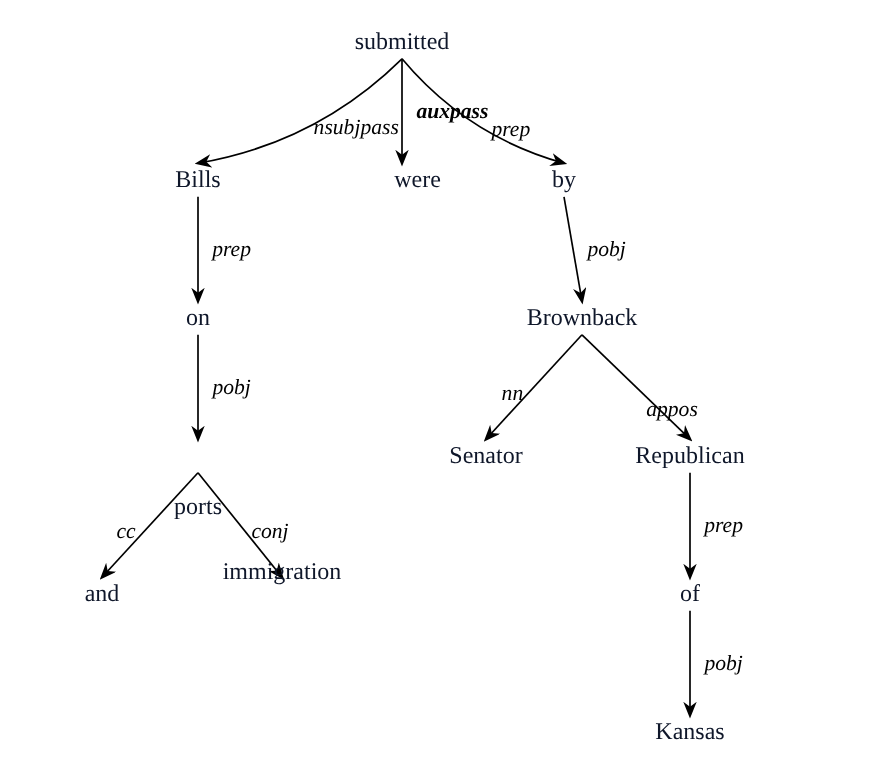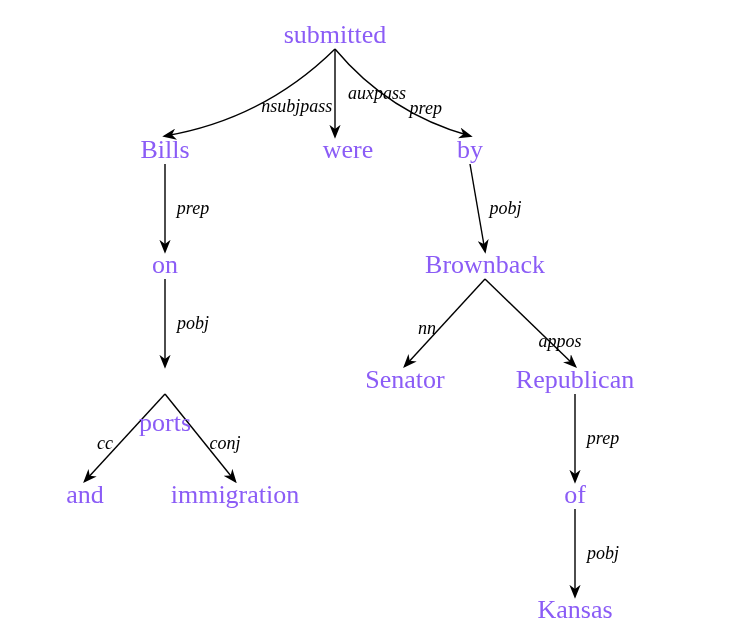"submitted" .node { color: #8b5cf6 -> #0f172a; font-size: 26px -> 20px }
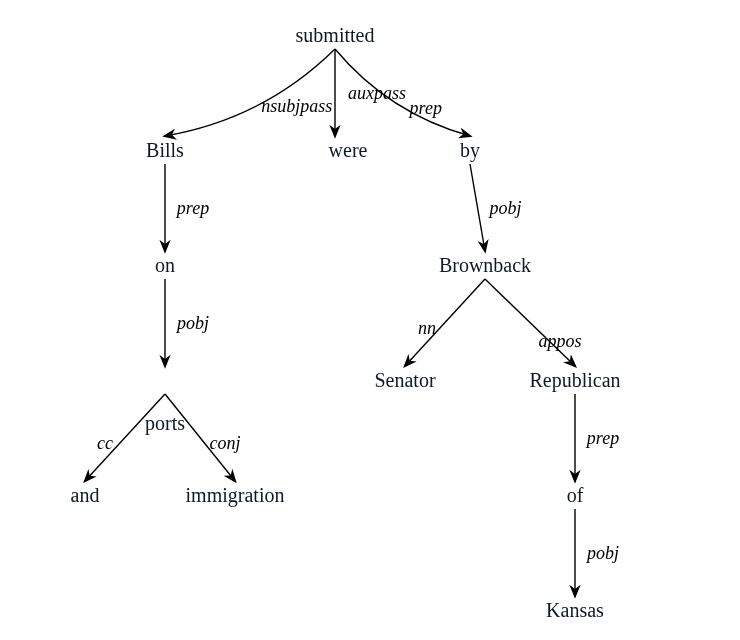"auxpass" div.edge-label { font-weight: none -> bold }
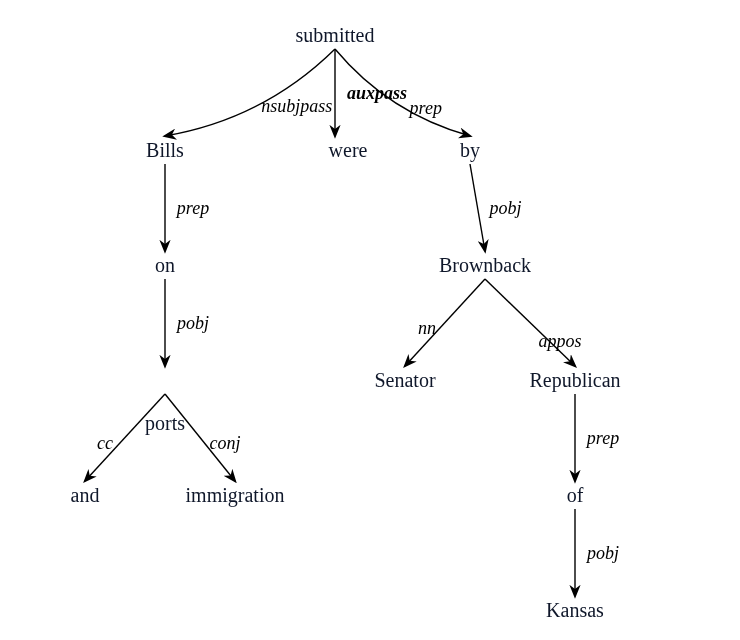"immigration" div.node { top: 495px -> 477px }
